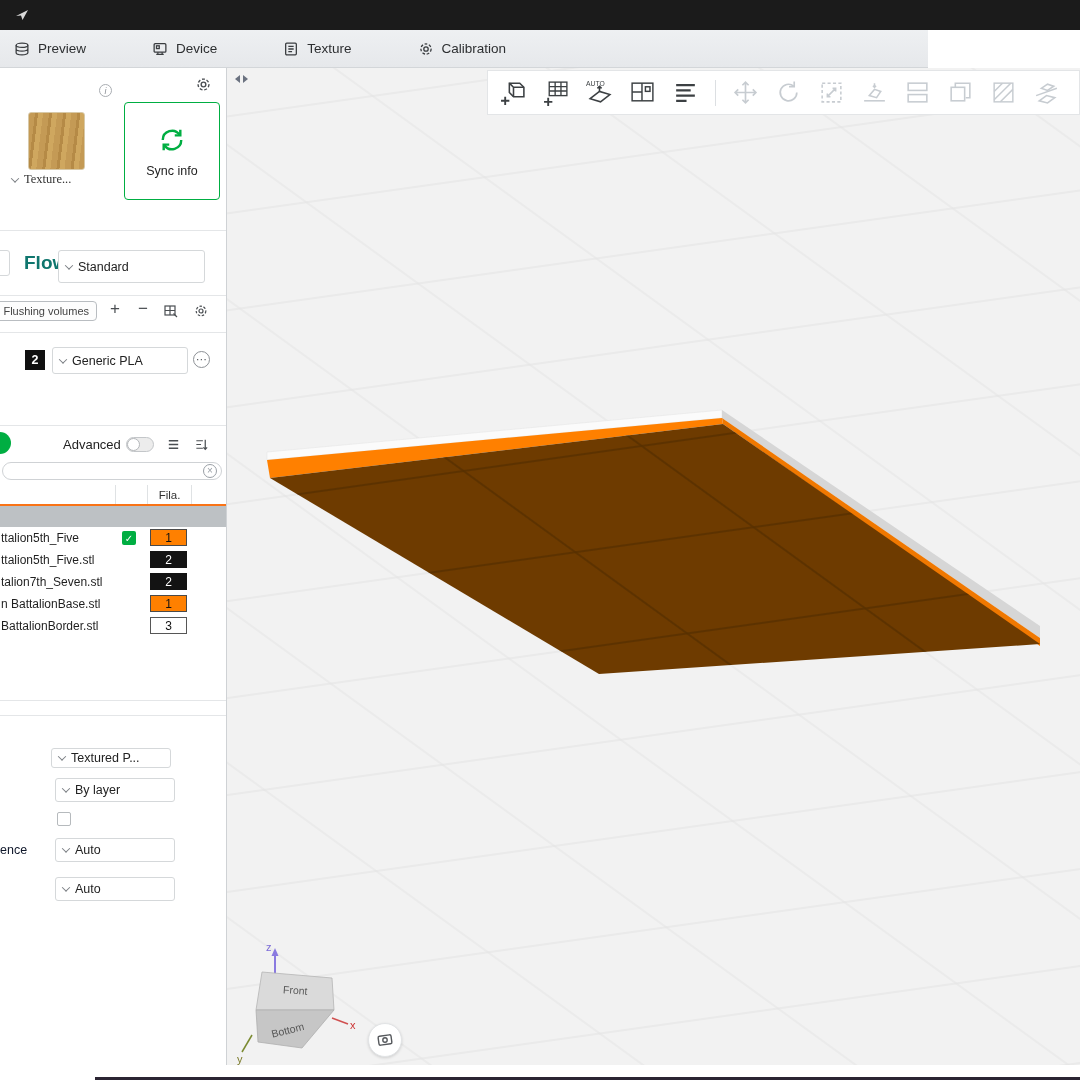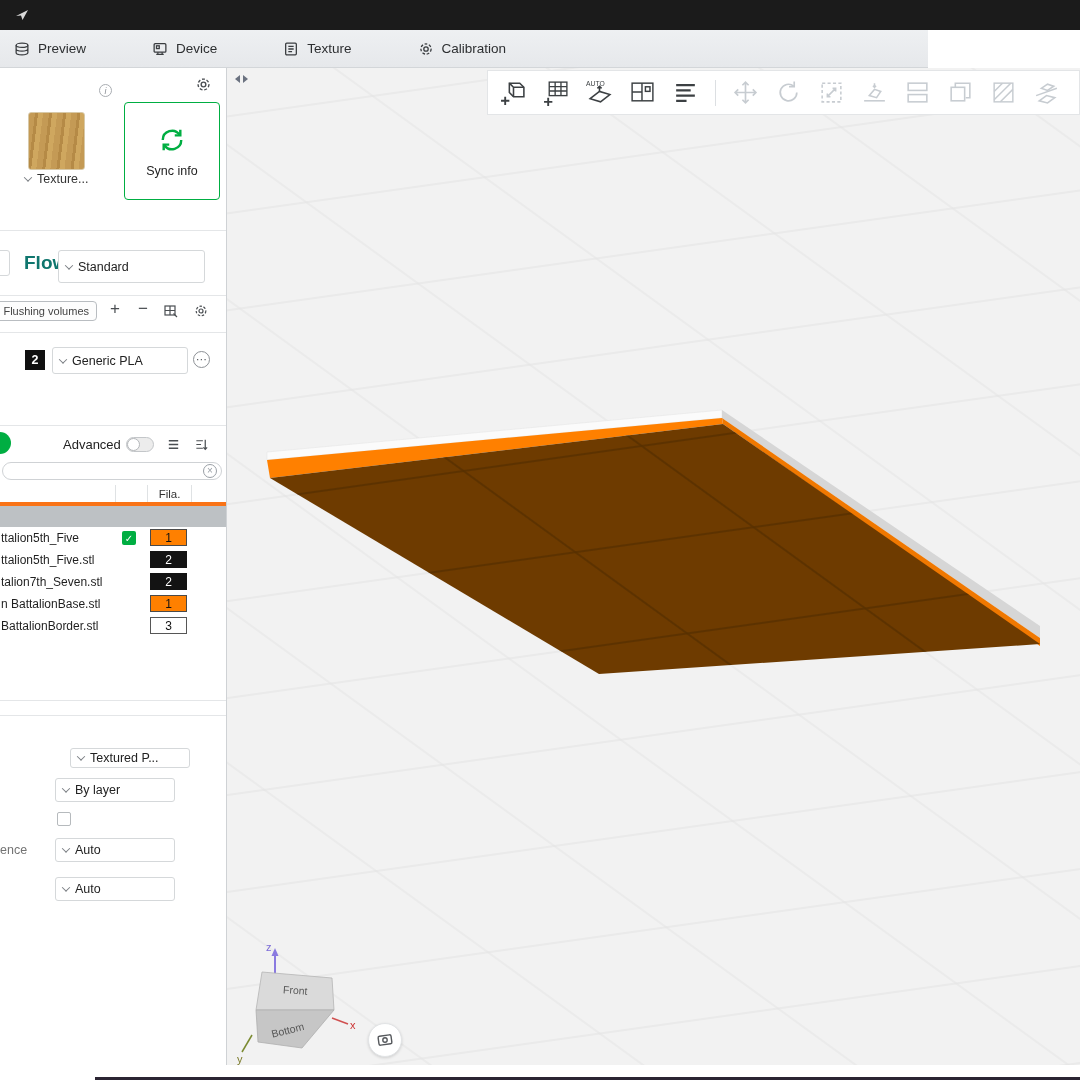"Texture..." .cardlabel { font-family: none -> Liberation Serif, serif; left: 25px -> 12px }
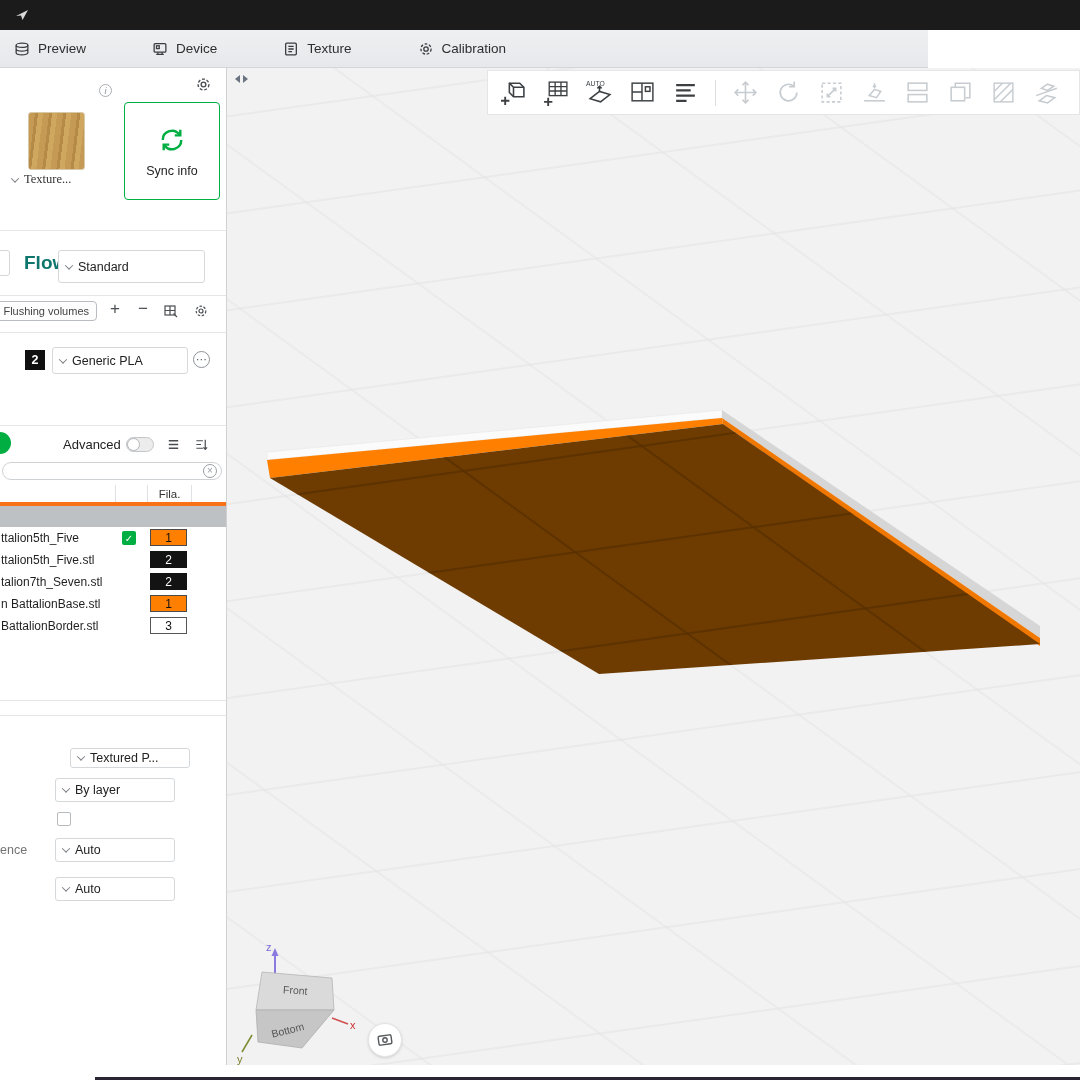"Fila." .thead { border-bottom: 4px solid #f97316 -> 2px solid #f97316 }
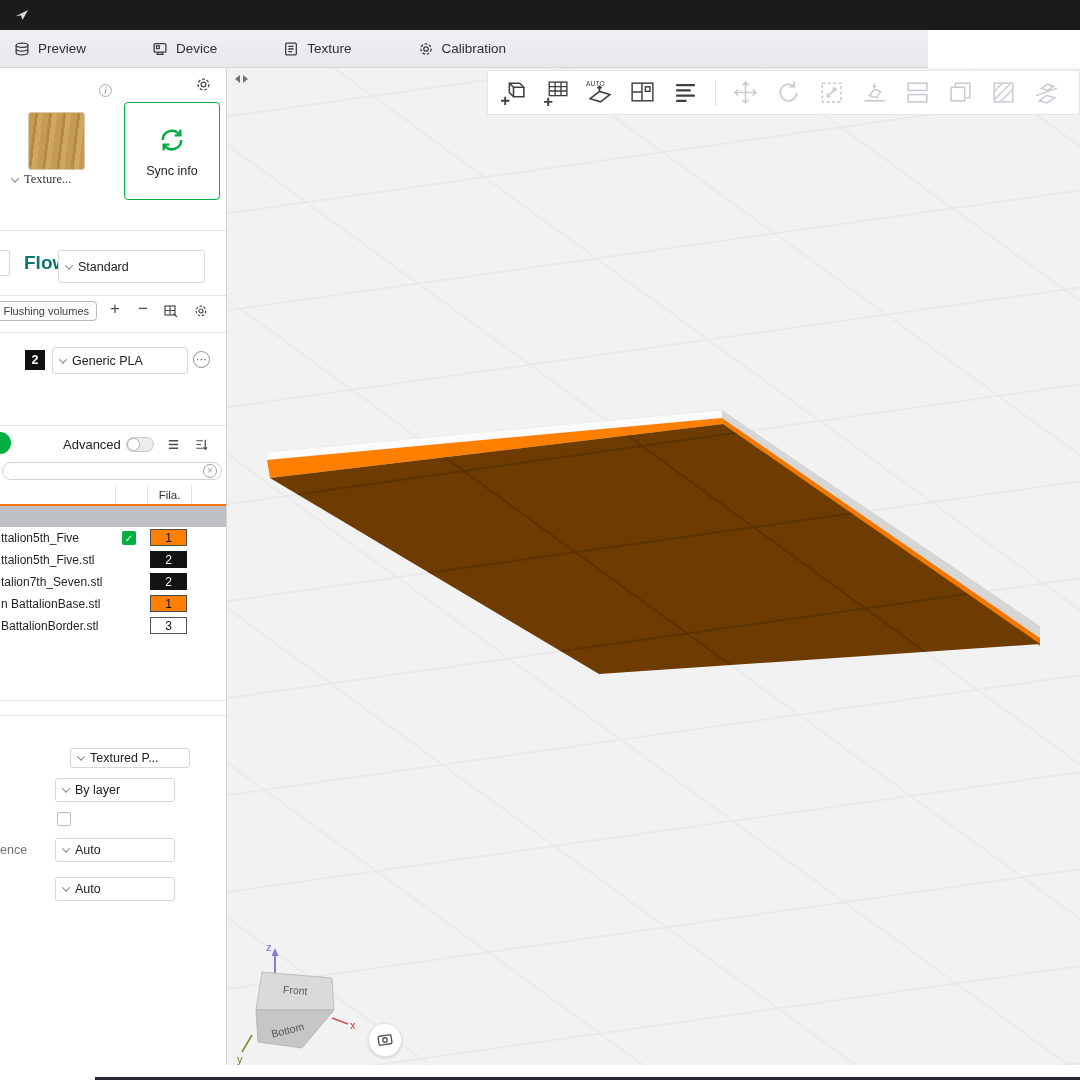"Textured P..." .dd-plate { left: 70px -> 51px }
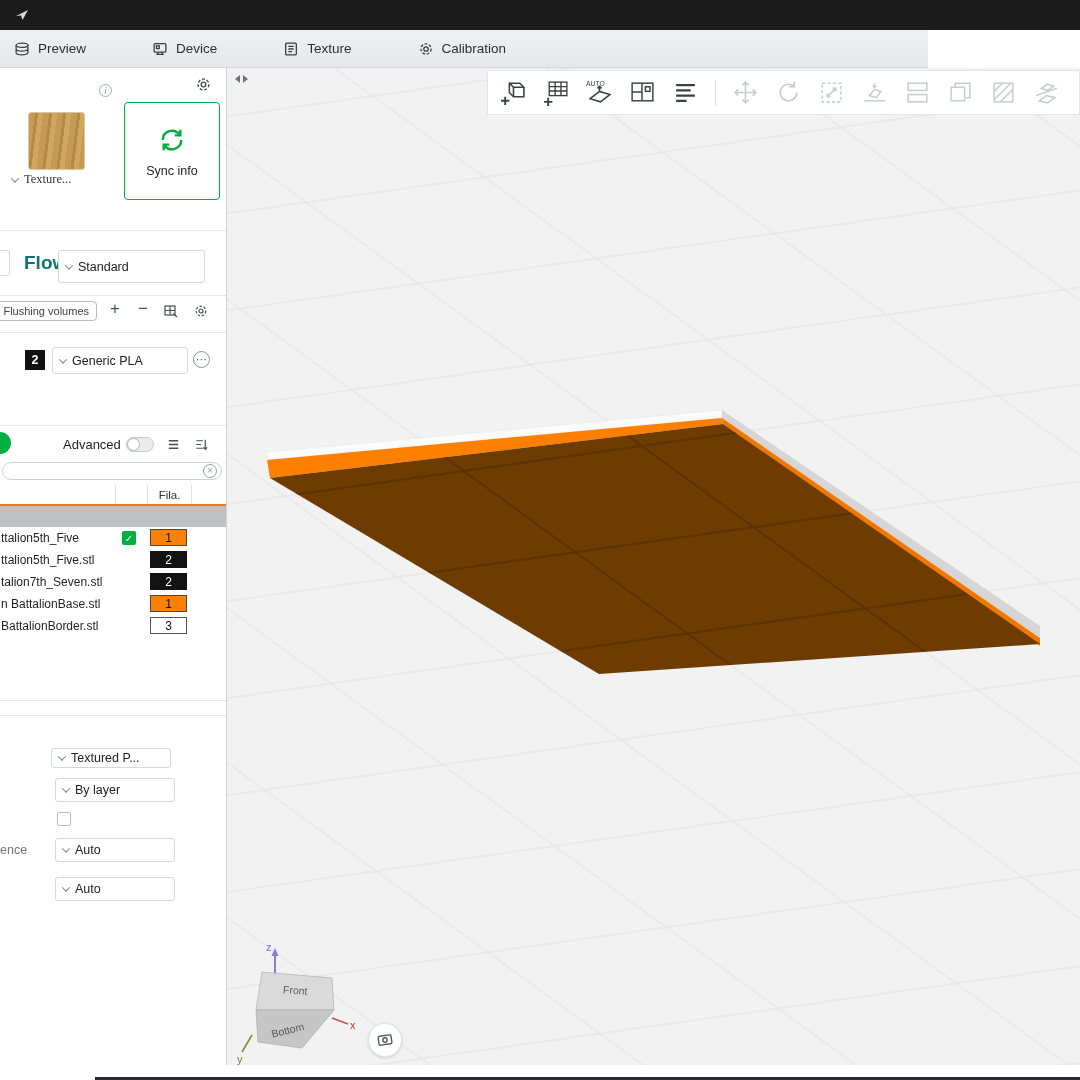"ence" .seqlabel { color: #737373 -> #0f172a }
